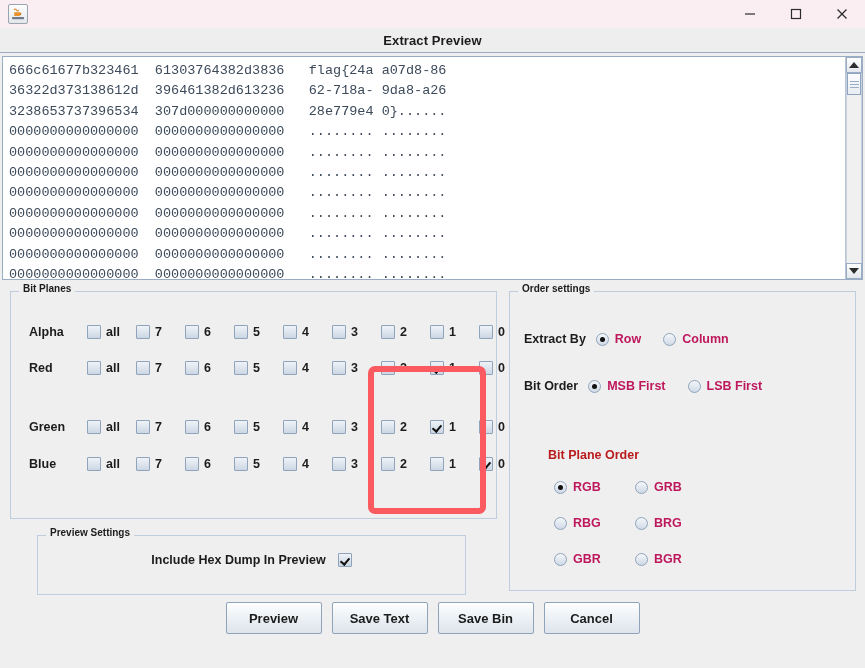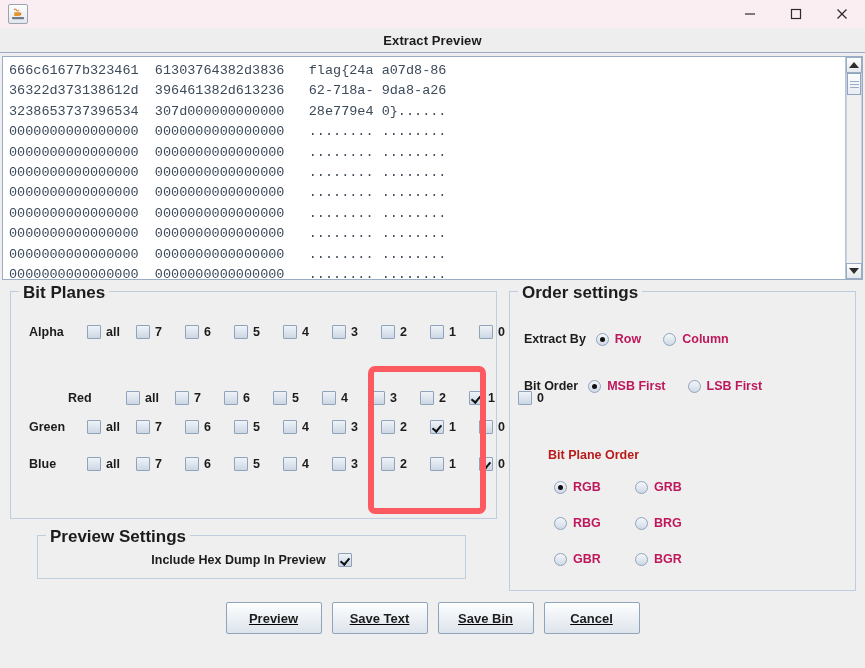"Bit Planes" .group > .legend { font-size: 17px -> 10px }
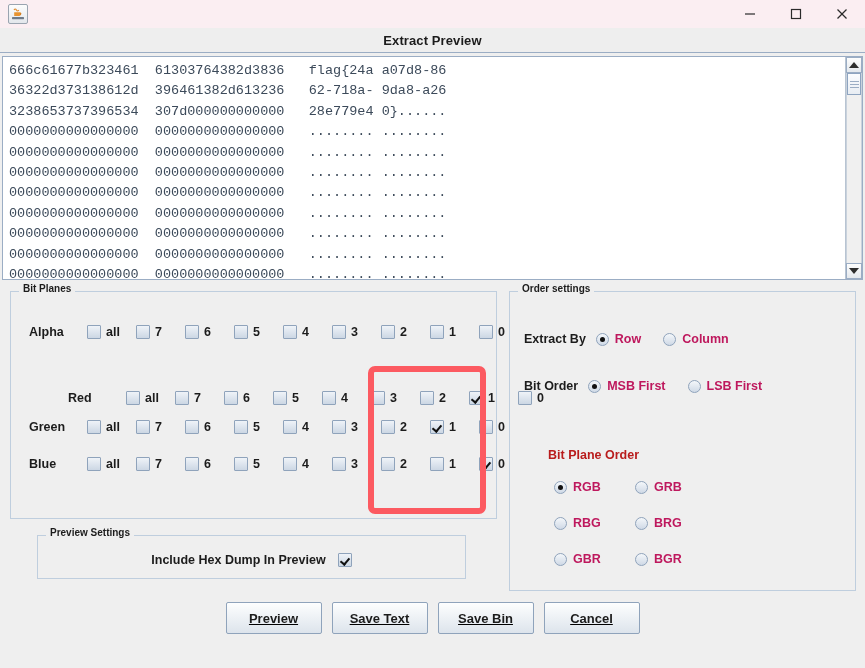"Red" div.bp-row { margin-left: 39px -> none; top: 96px -> 66px }
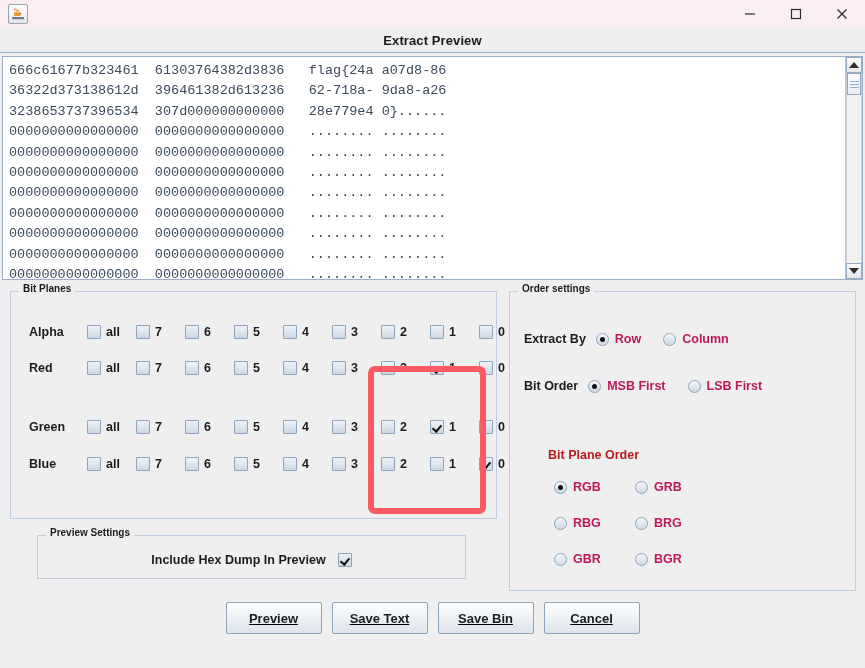"Preview Settings" #preview-settings-group { height: 44px -> 60px }
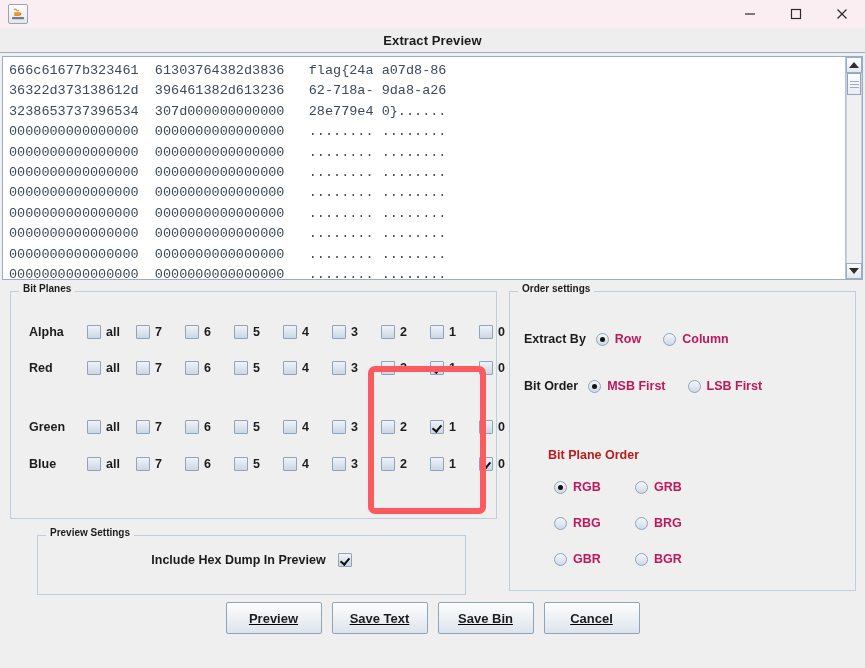"Preview" .buttons { text-decoration: underline -> none }
